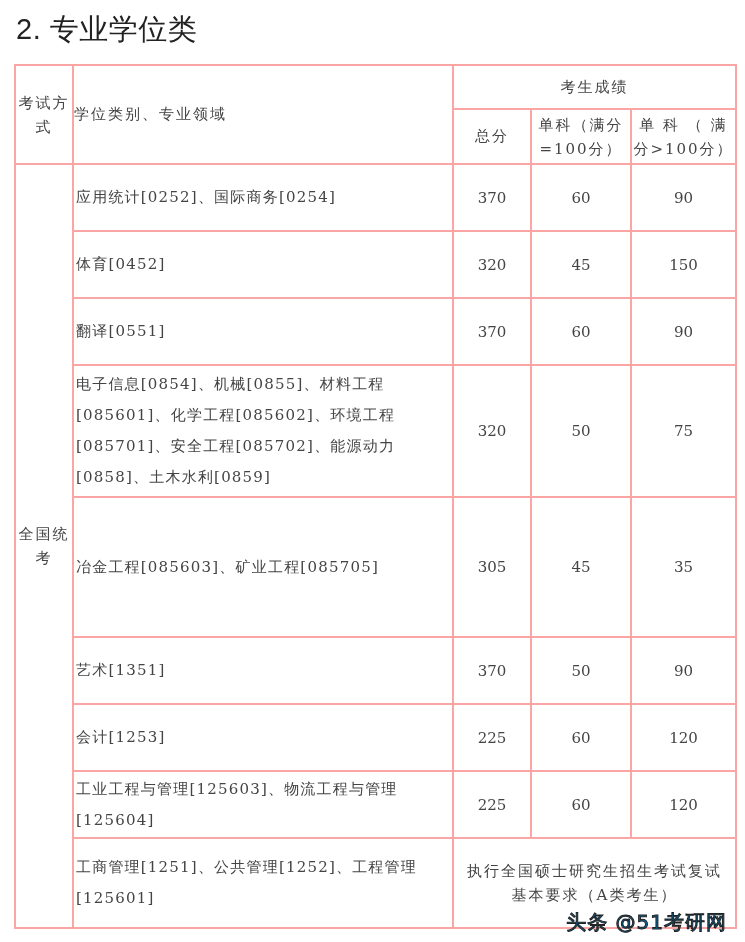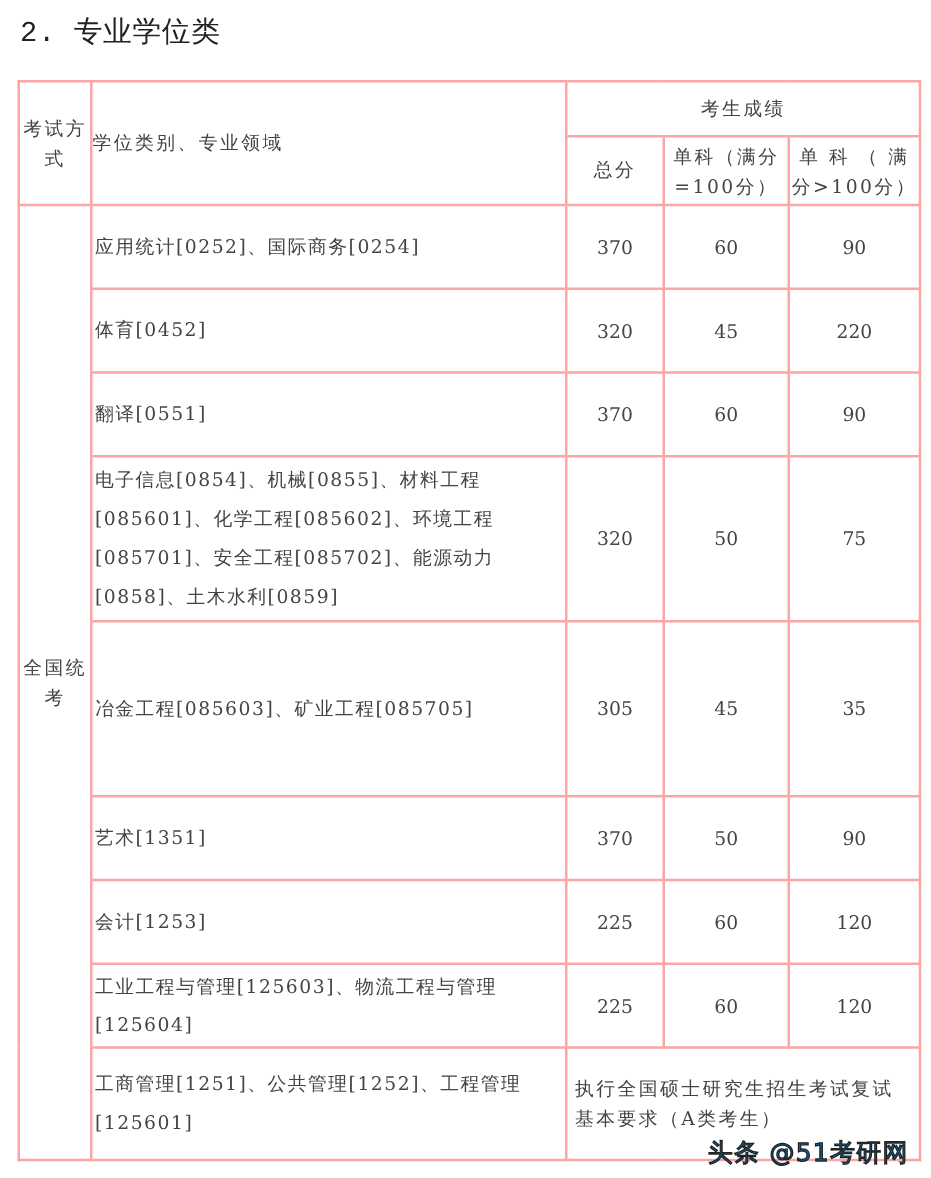"2. 专业学位类" .section-title { font-family: Liberation Mono, monospace -> Liberation Sans, sans-serif; font-size: 23px -> 29px }
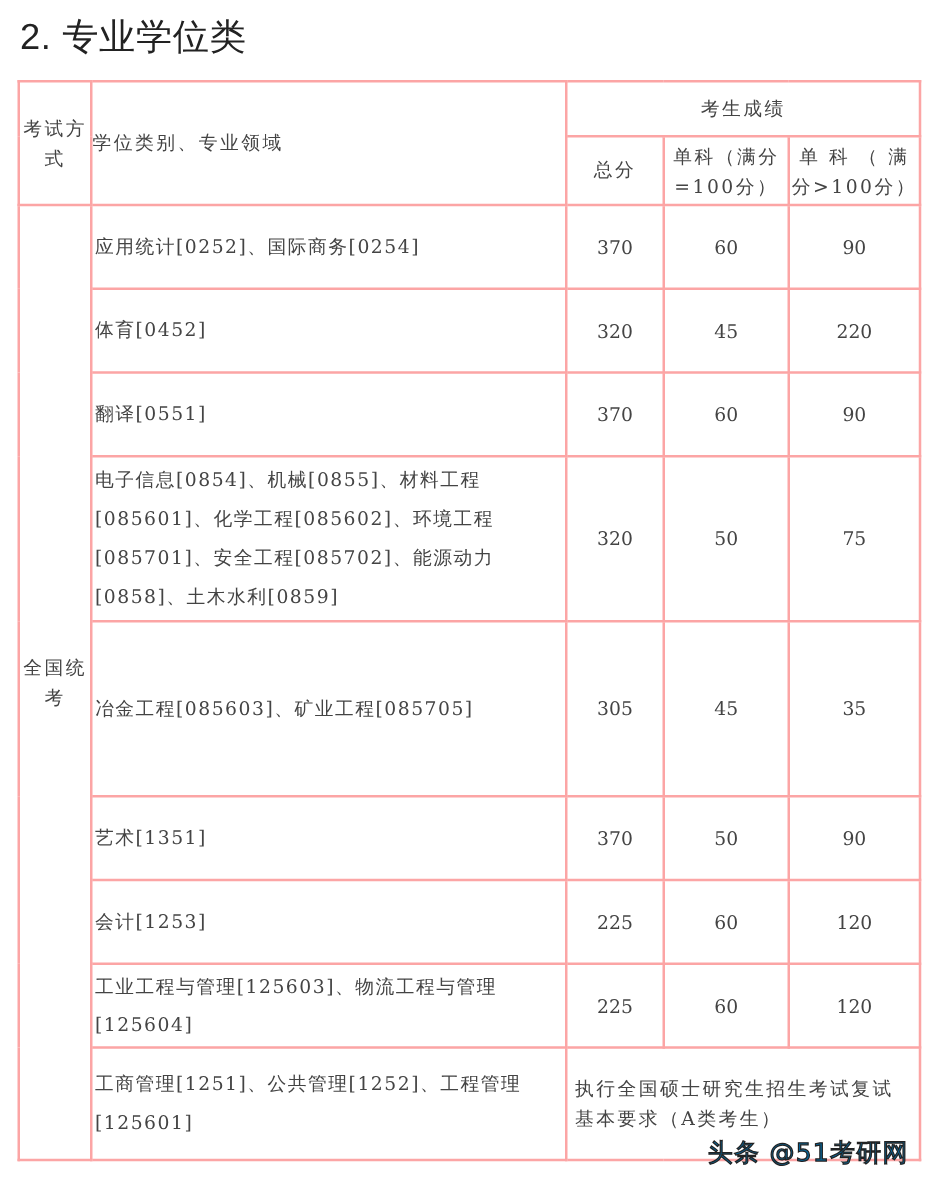"220" td.c-num { text: 220 -> 150 }
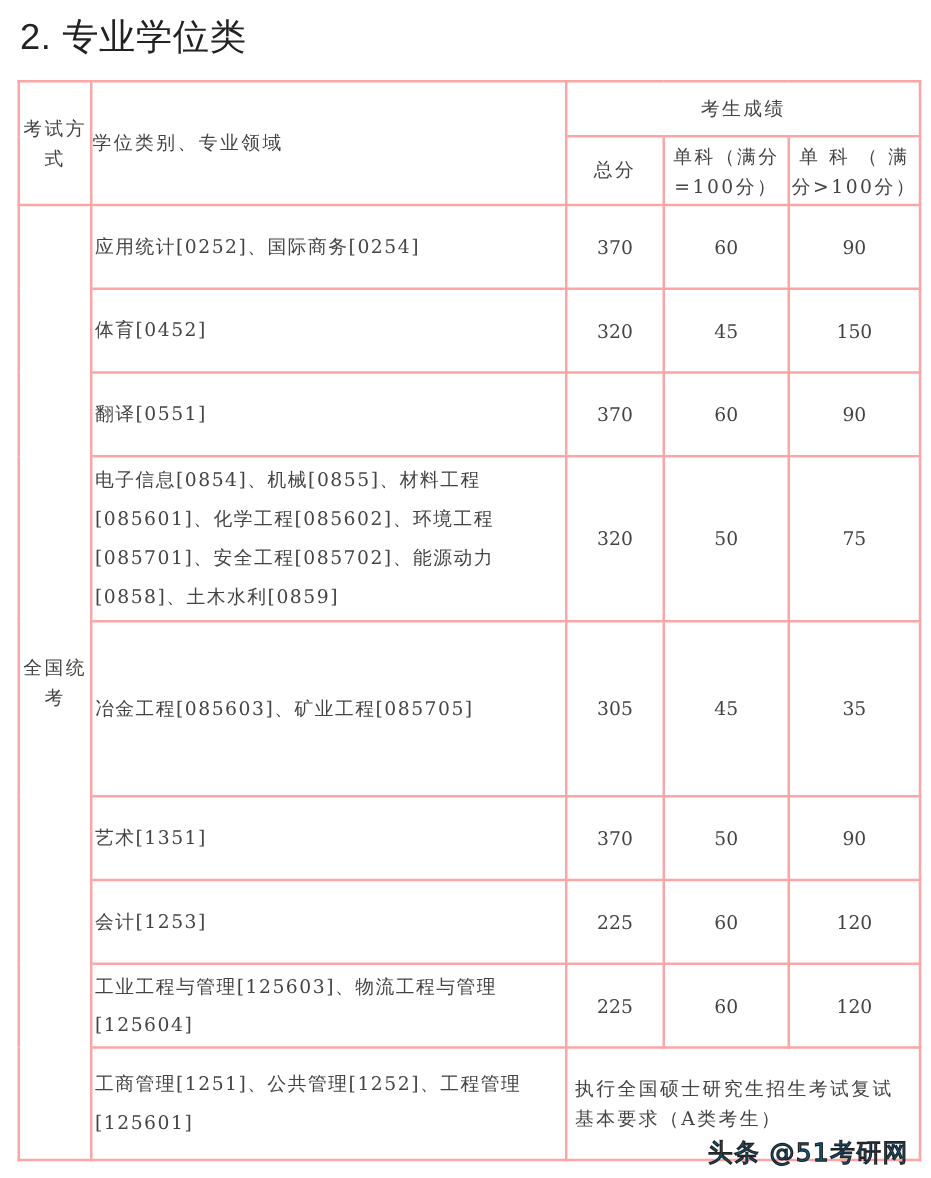"执行全国硕士研究生招生考试复试基本要求（A类考生）" .note { text-align: left -> center }
